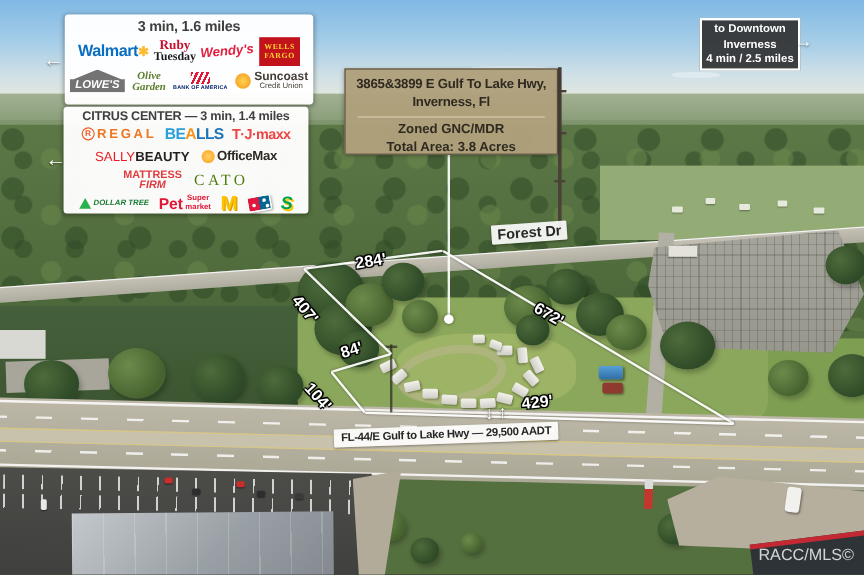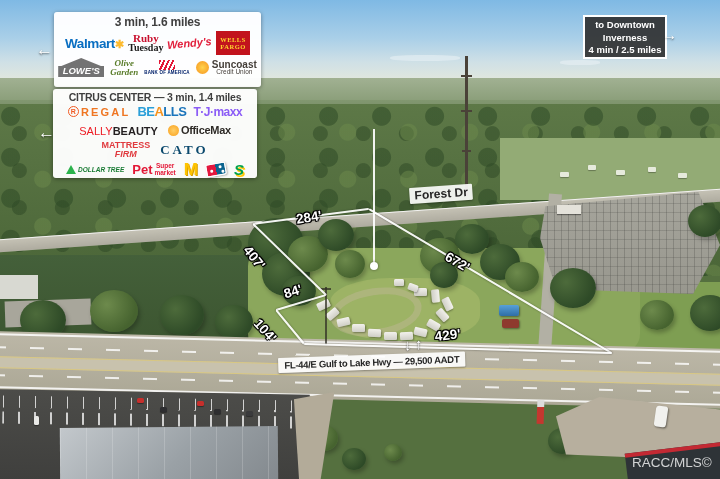"3865&3899 E Gulf To Lake" div { html: none -> <div> <span>3865&amp;3899 E Gulf To Lake Hwy,</span> <span>Inverness, Fl</span> <span></span> <span>Zoned GNC/MDR</span> <span>Total Area: 3.8 Acres</span> </div> }
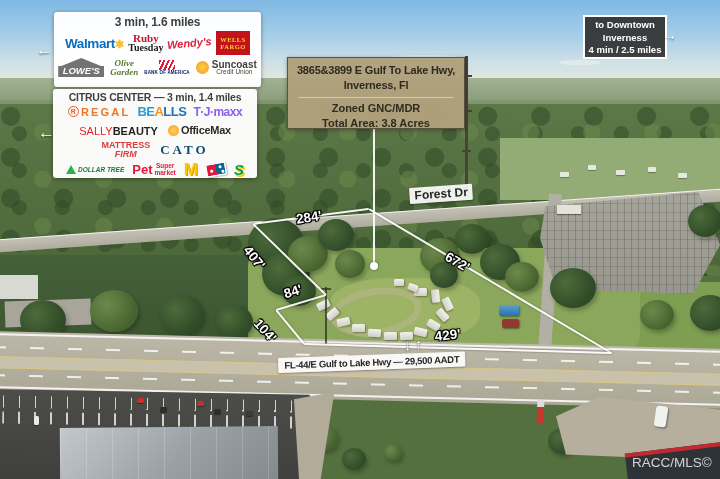"T·J·maxx" .tjmaxx { color: #8b5cf6 -> #ef4444 }
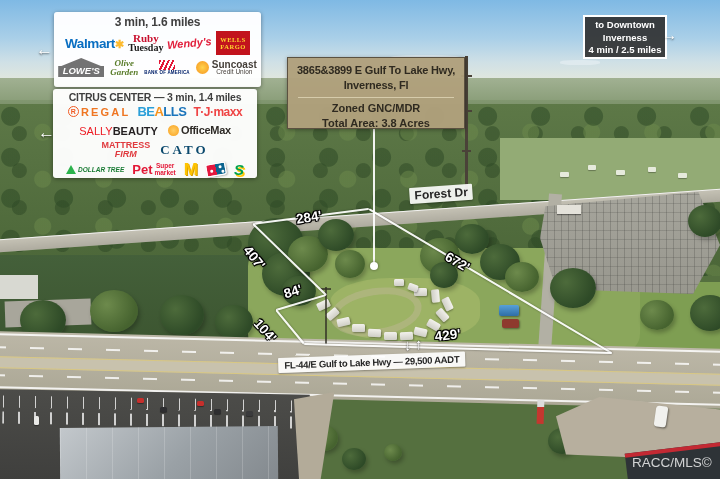"CATO" .cato { color: #0c4a6e -> #4d7c0f; font-weight: bold -> none }
